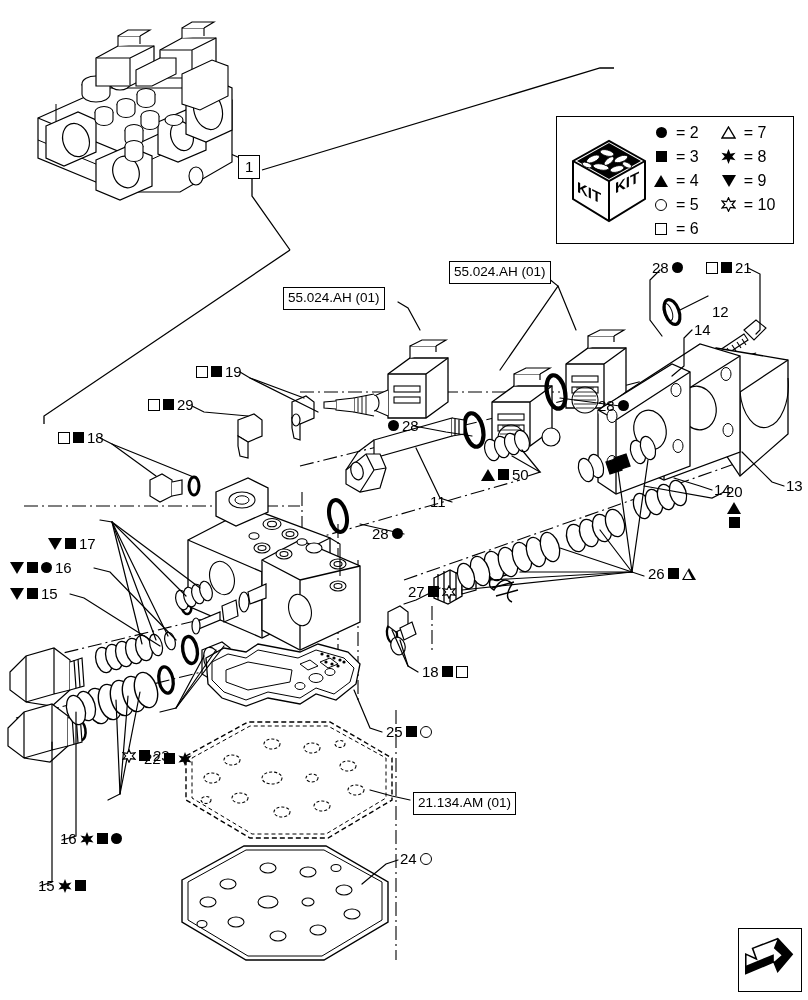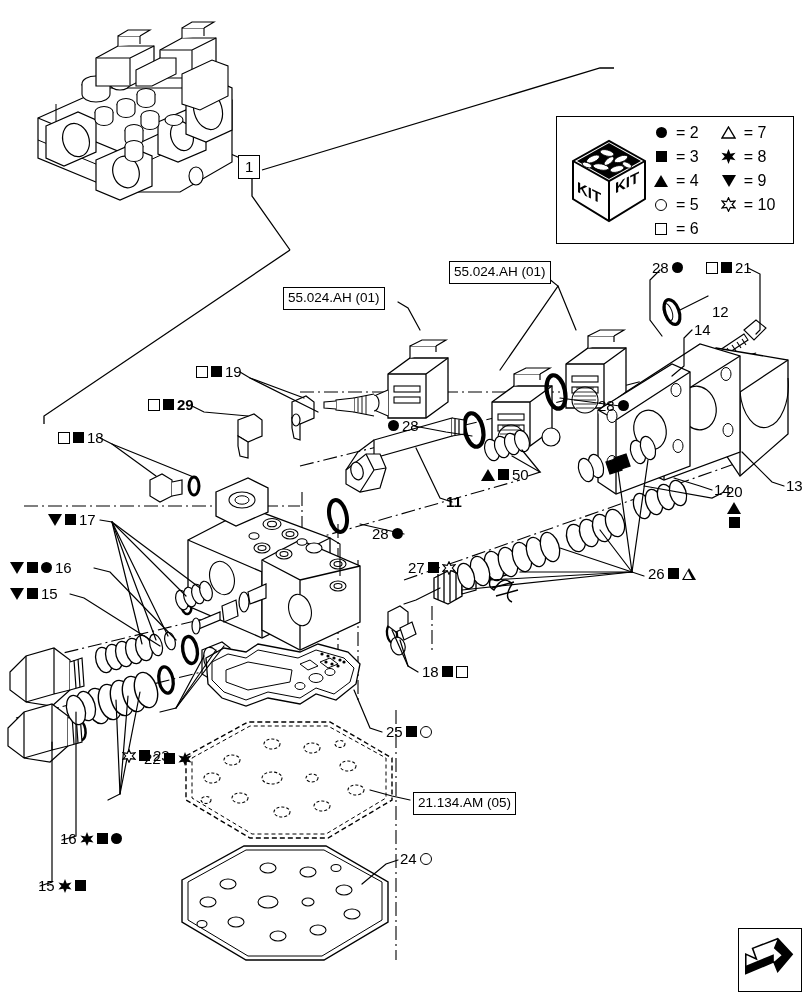"29" div.lbl { font-weight: bold -> none }
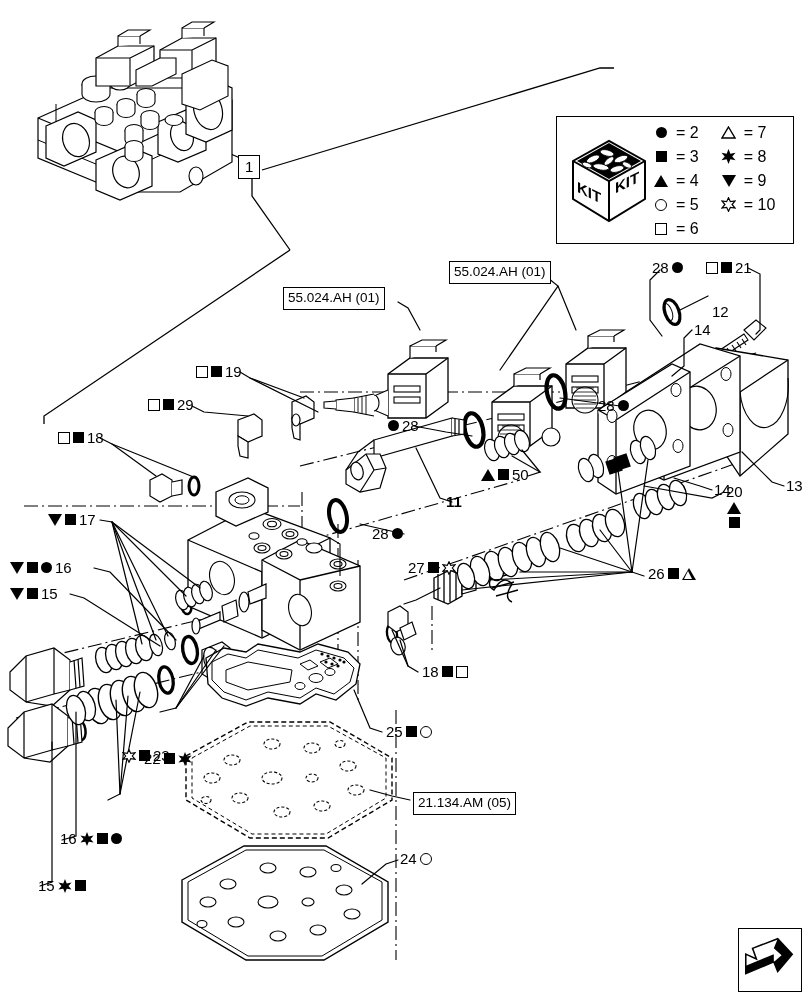"11" div.lbl { font-weight: bold -> none; left: 446px -> 430px }
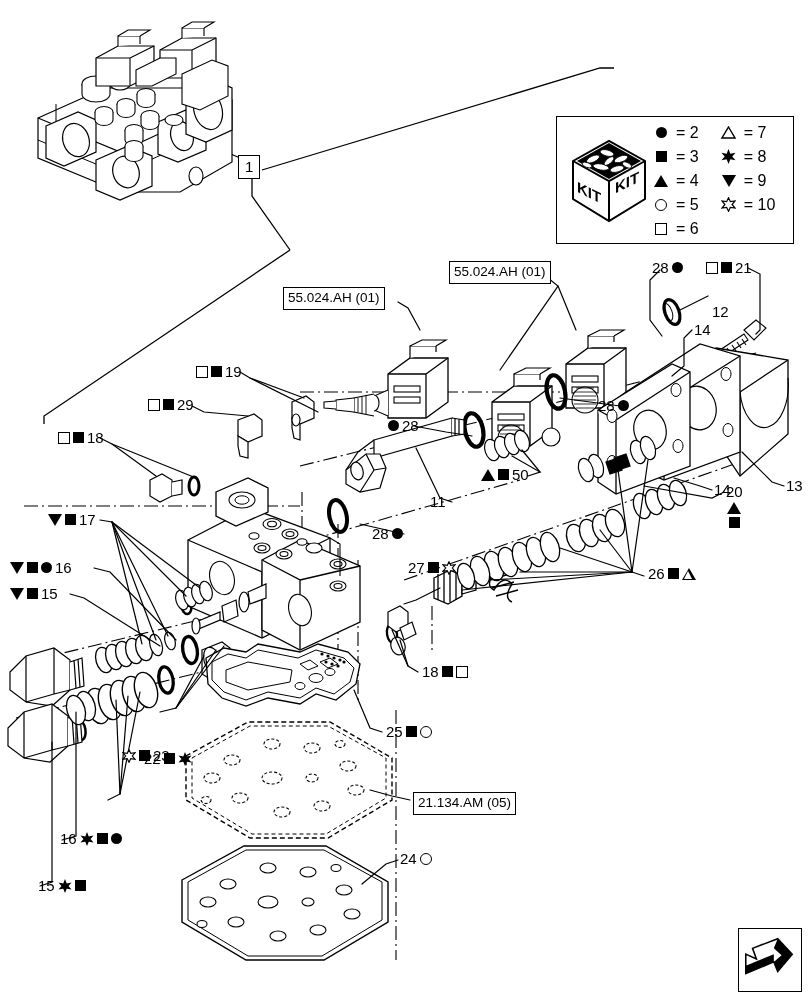"17" div.lbl { top: 512px -> 536px }
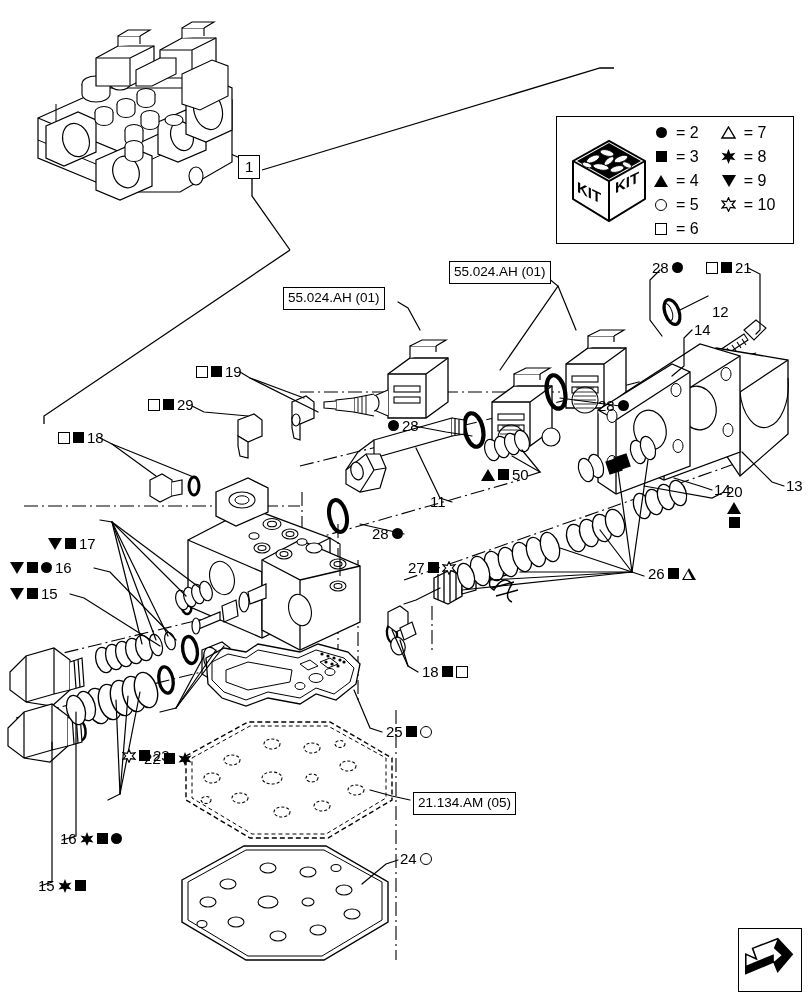"27" div.lbl { top: 560px -> 584px }
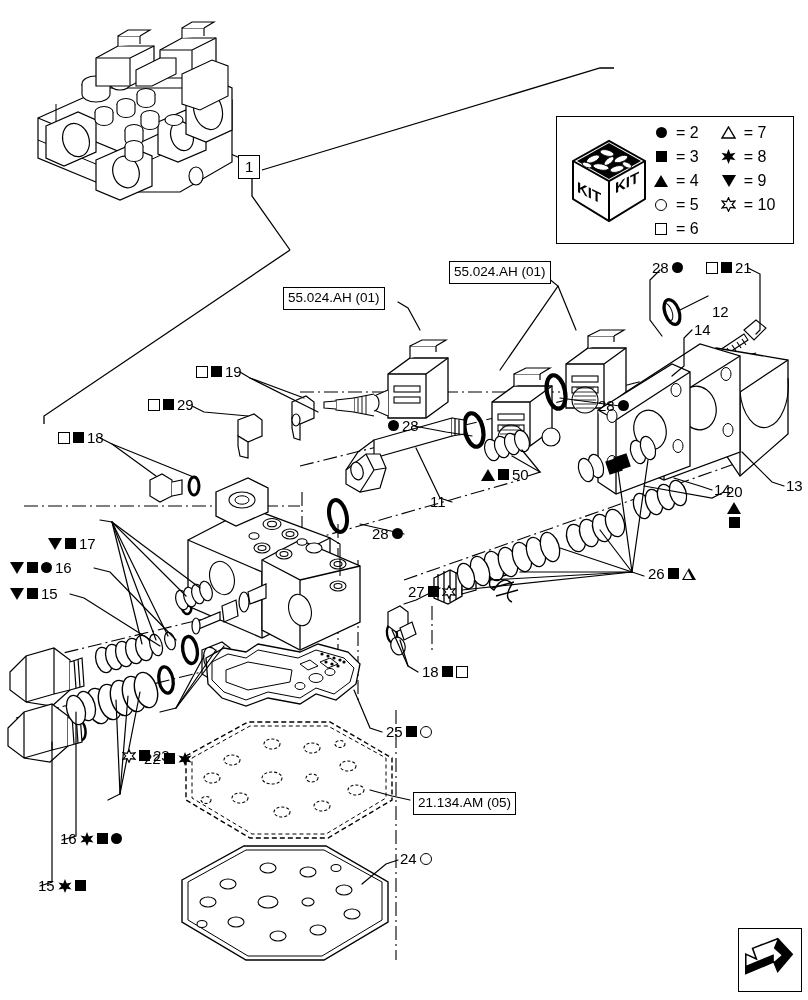"21.134.AM (05)" div.refbox { text: 05 -> 01 }
